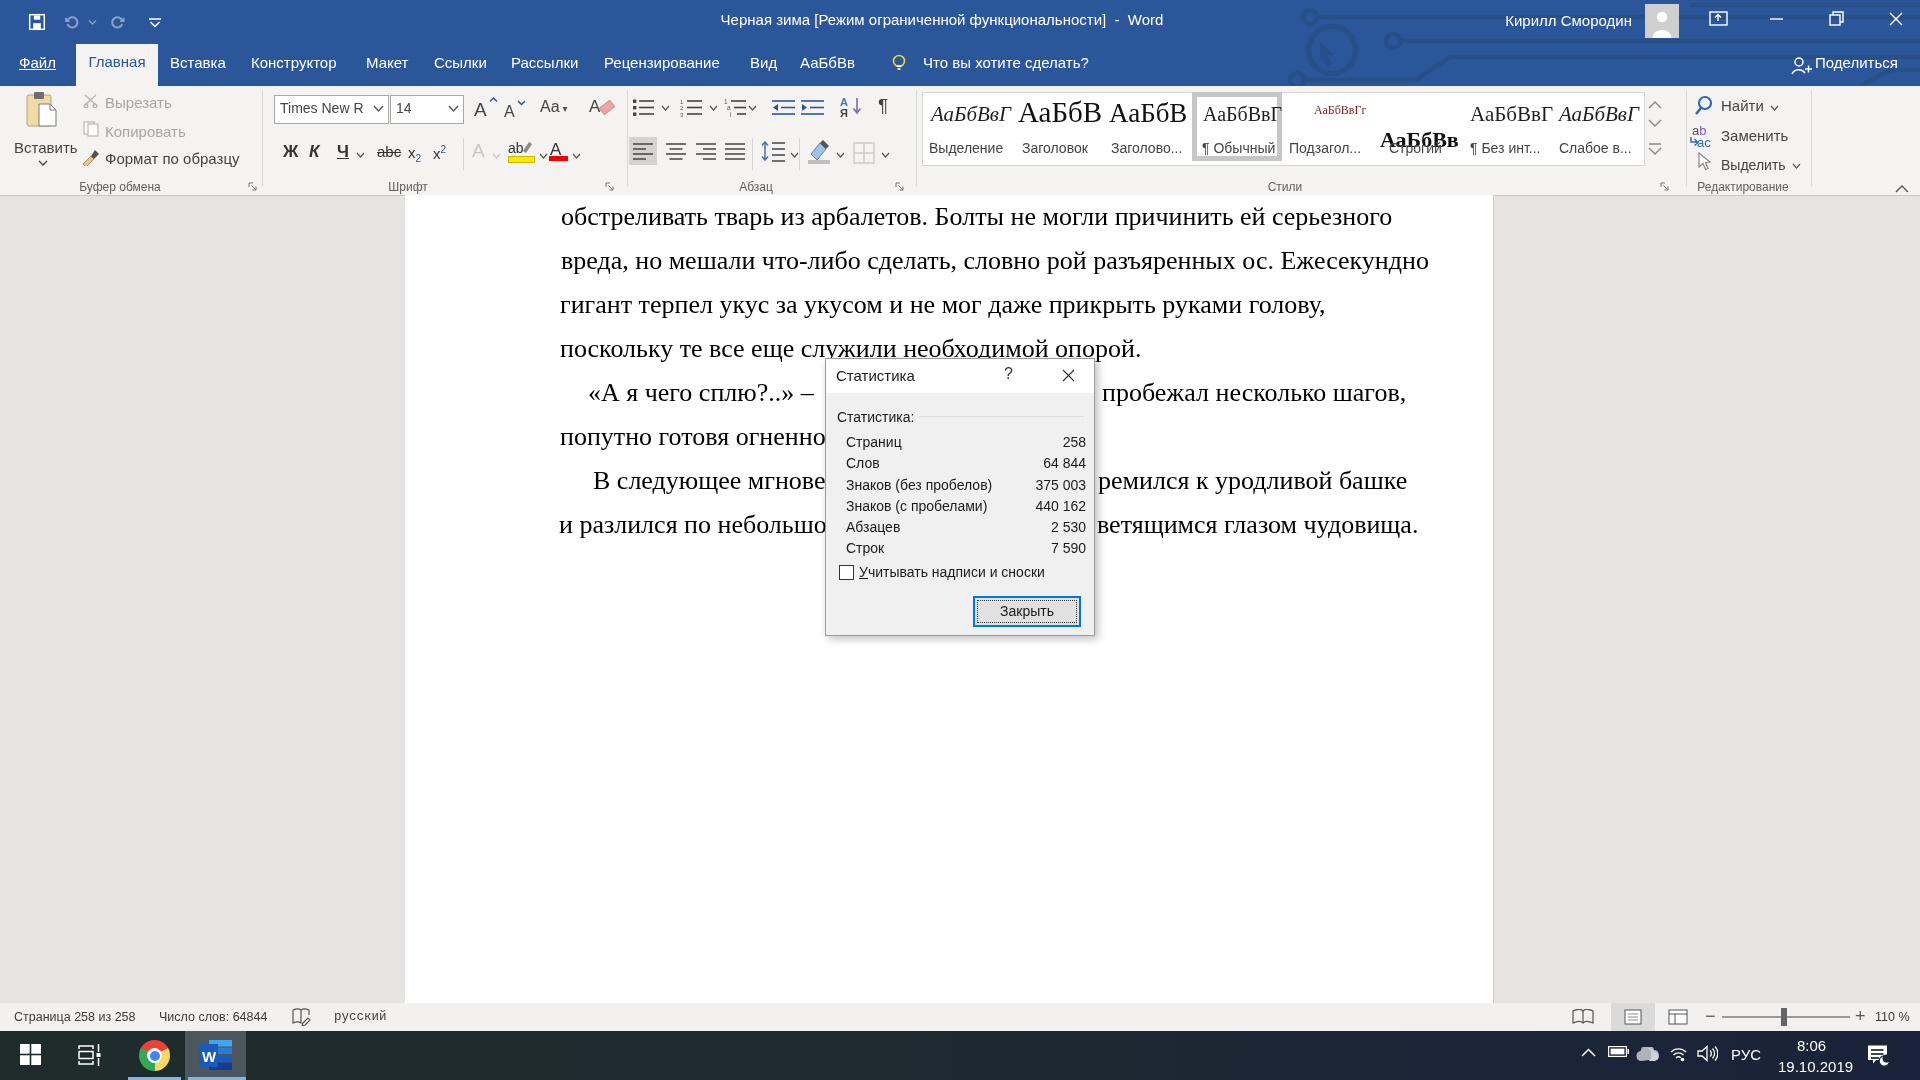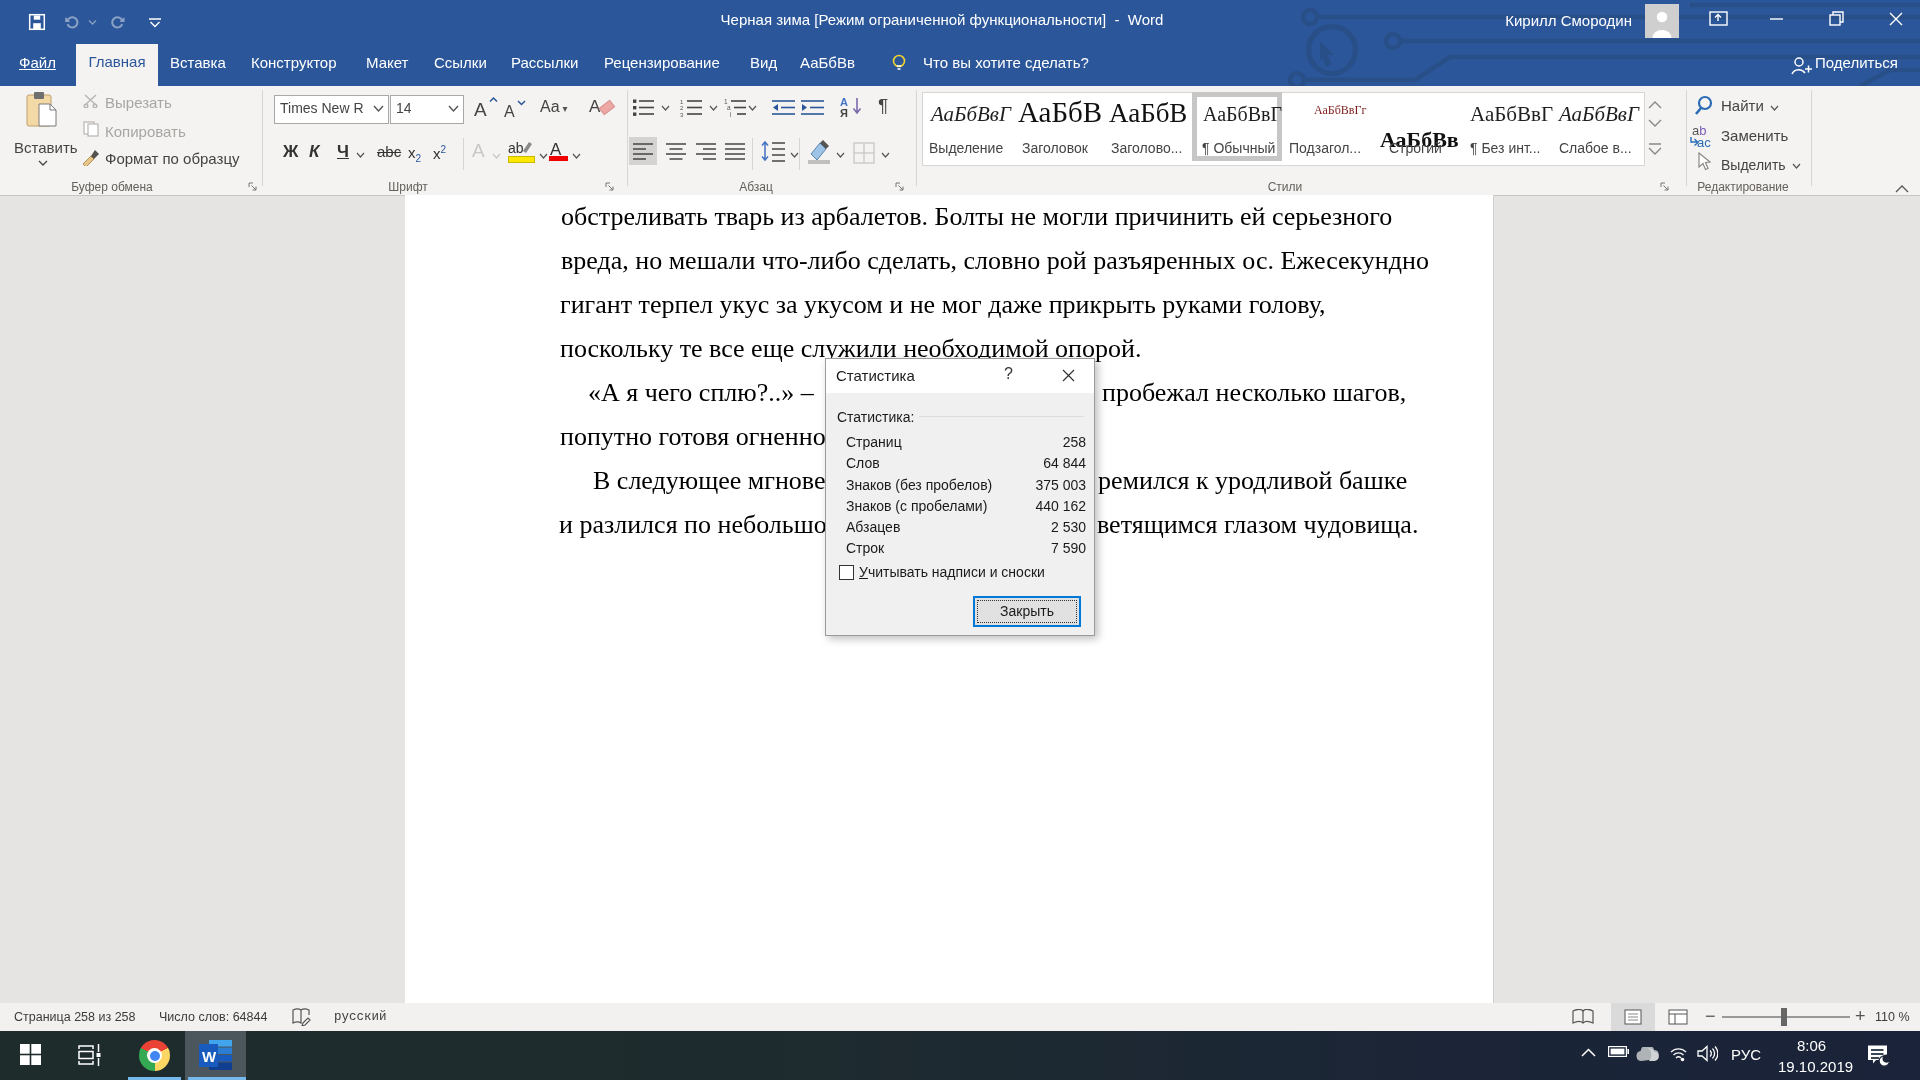"Буфер обмена" div.glabel { left: 112px -> 120px }
